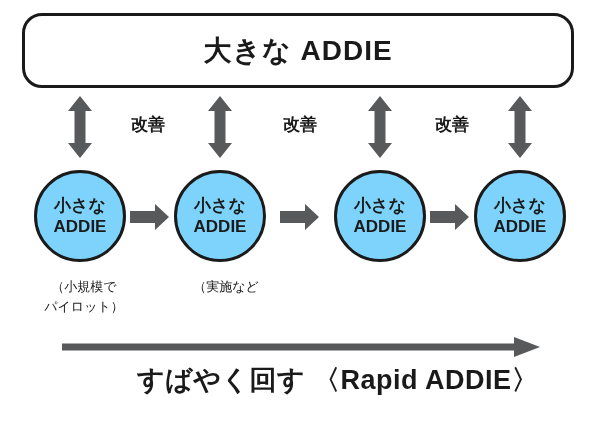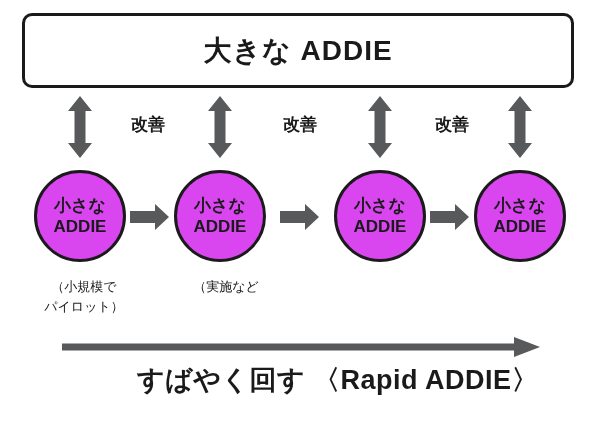"大きな ADDIE" .top-box { border-radius: 10px -> 20px }
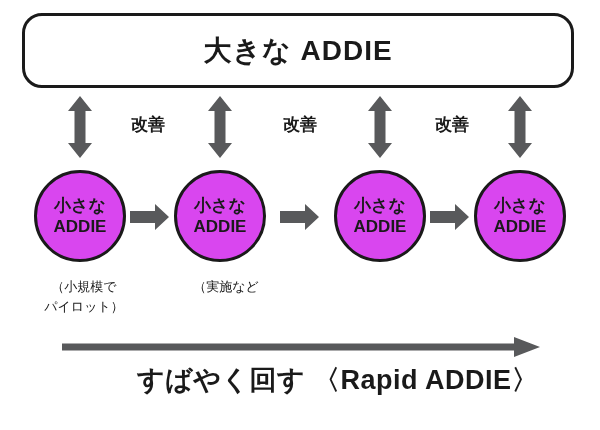"小さな" .circle { background: #d946ef -> #7dd3fc }
